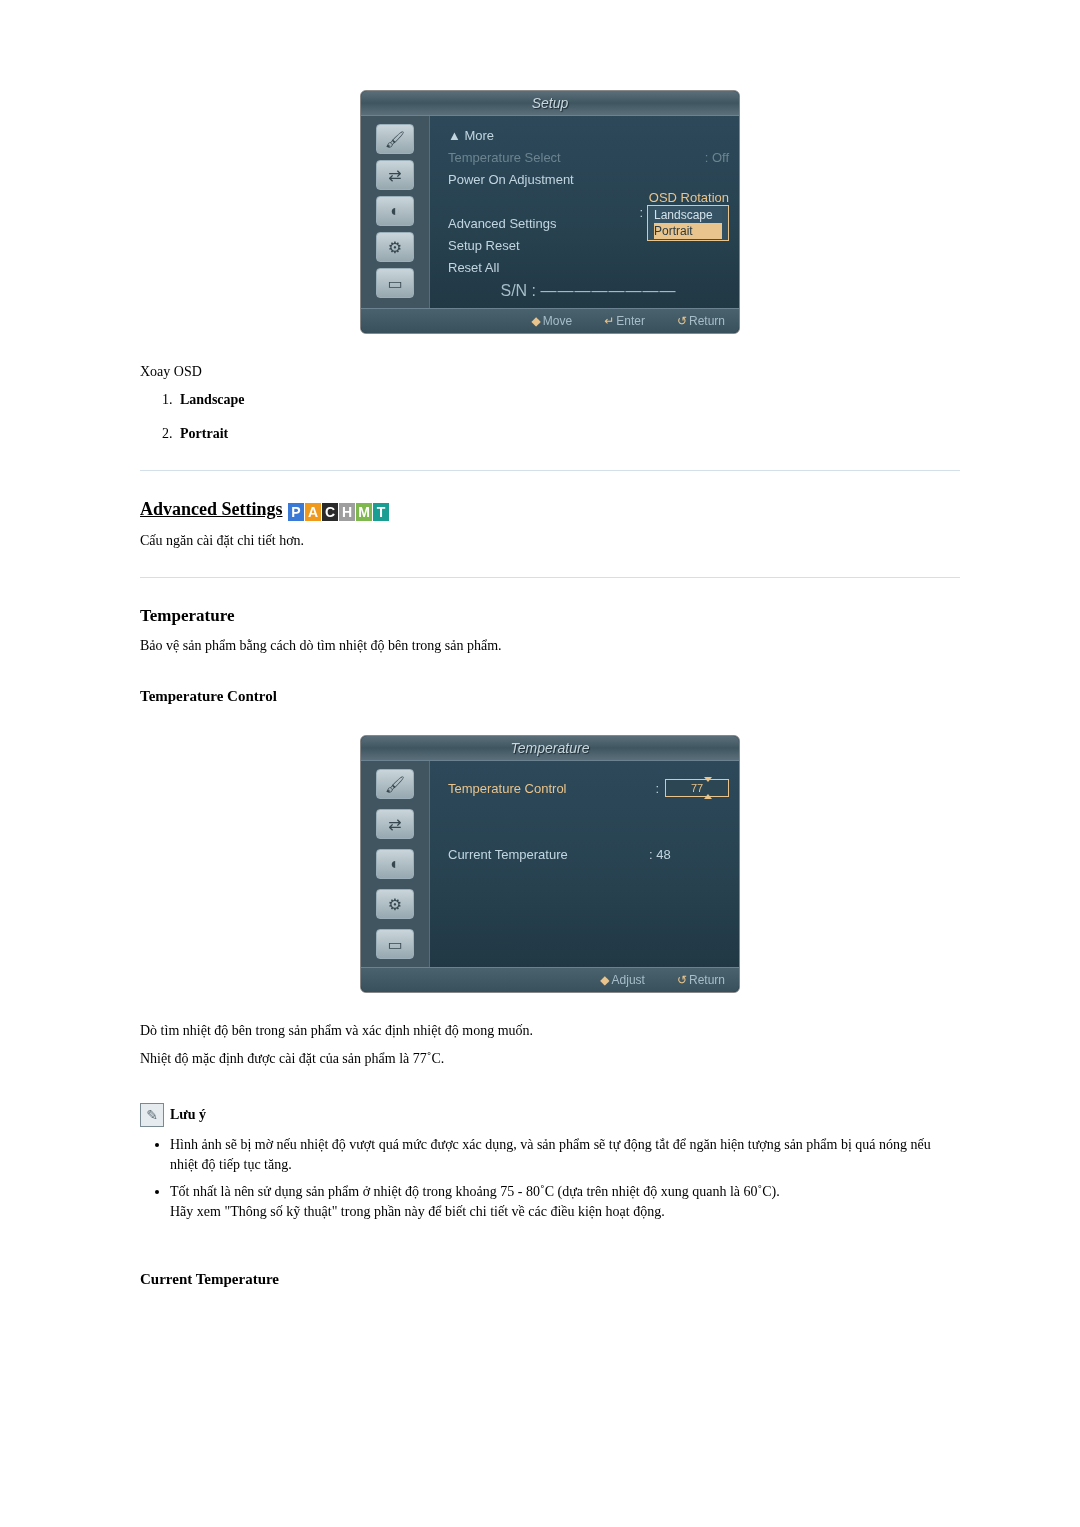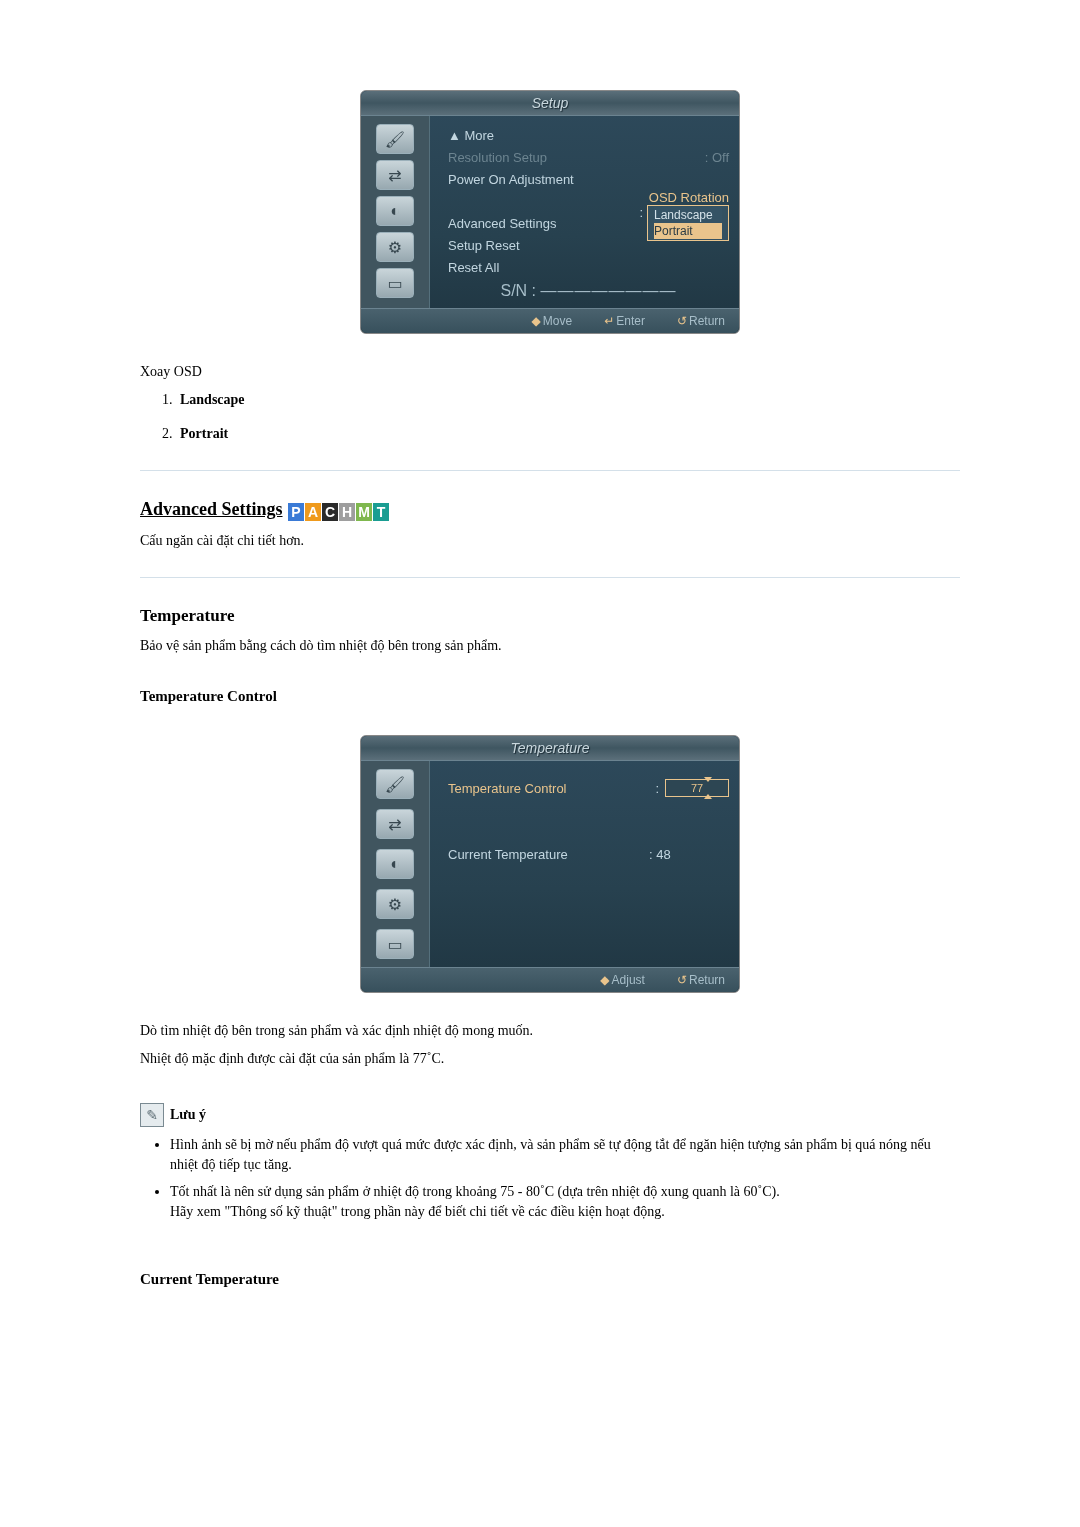"Resolution Setup" span.osd-label-dim { text: Resolution Setup -> Temperature Select }
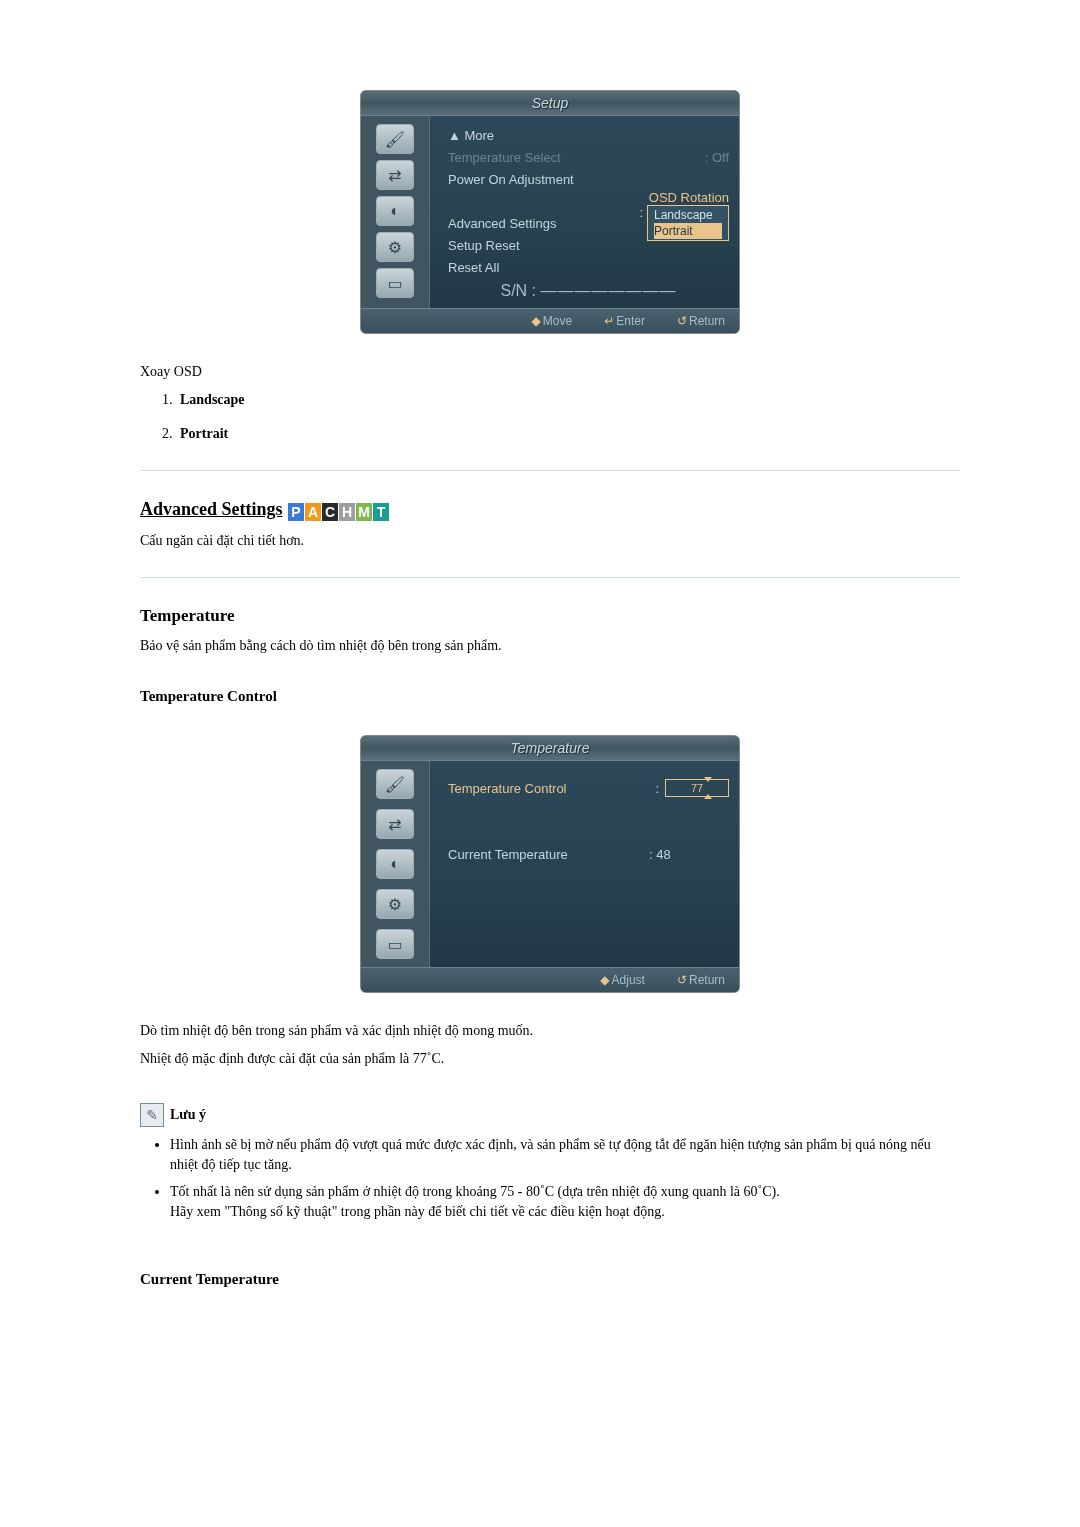"Hình ảnh sẽ bị mờ" li { text: phẩm độ vượt quá mức được xác định -> nhiệt độ vượt quá mức được xác dụng }
